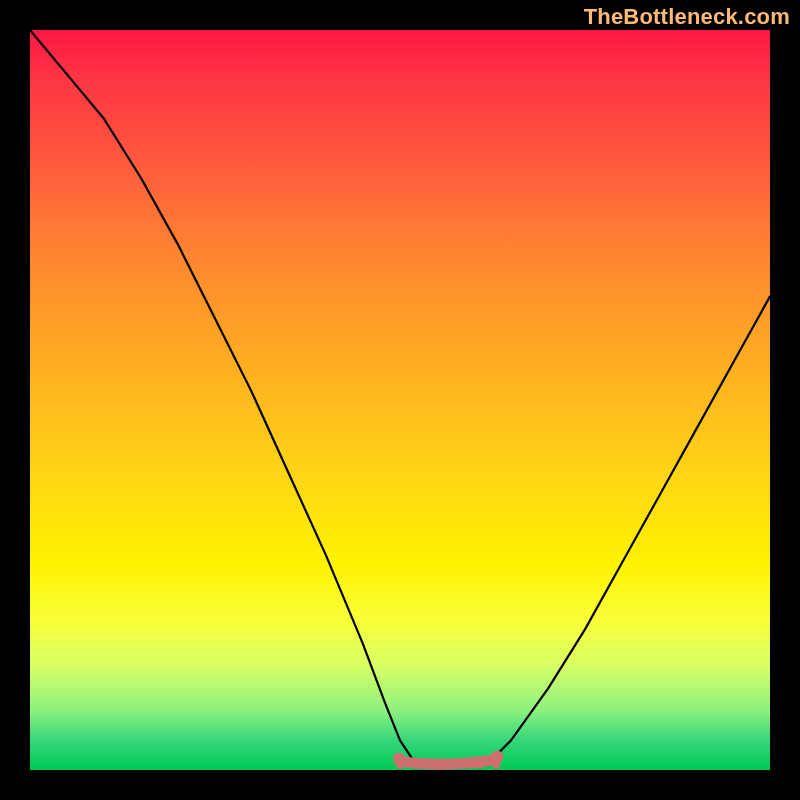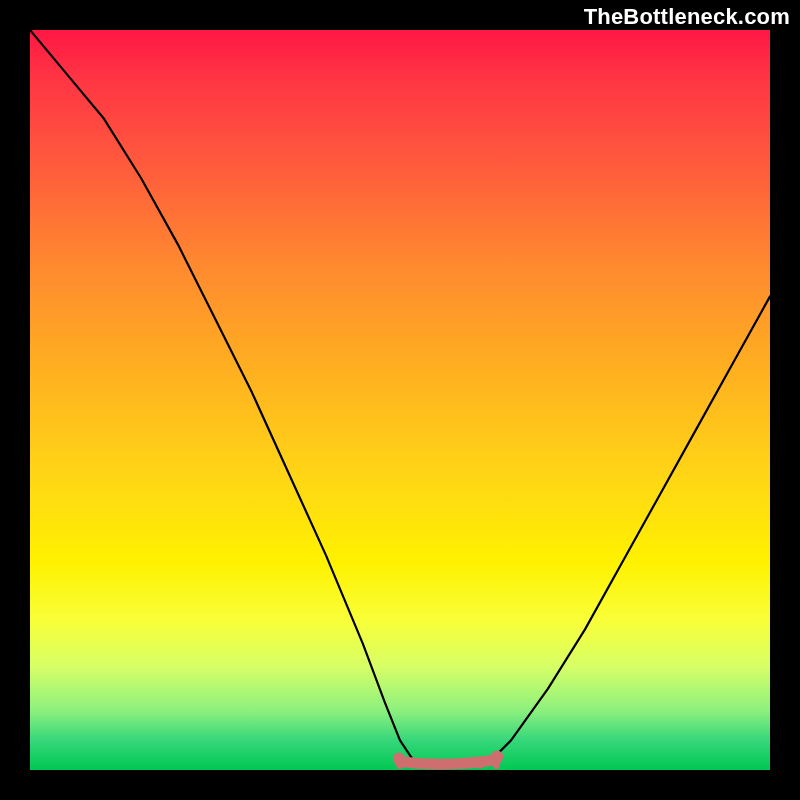"TheBottleneck.com" .watermark { color: #ffffff -> #fdba74 }
